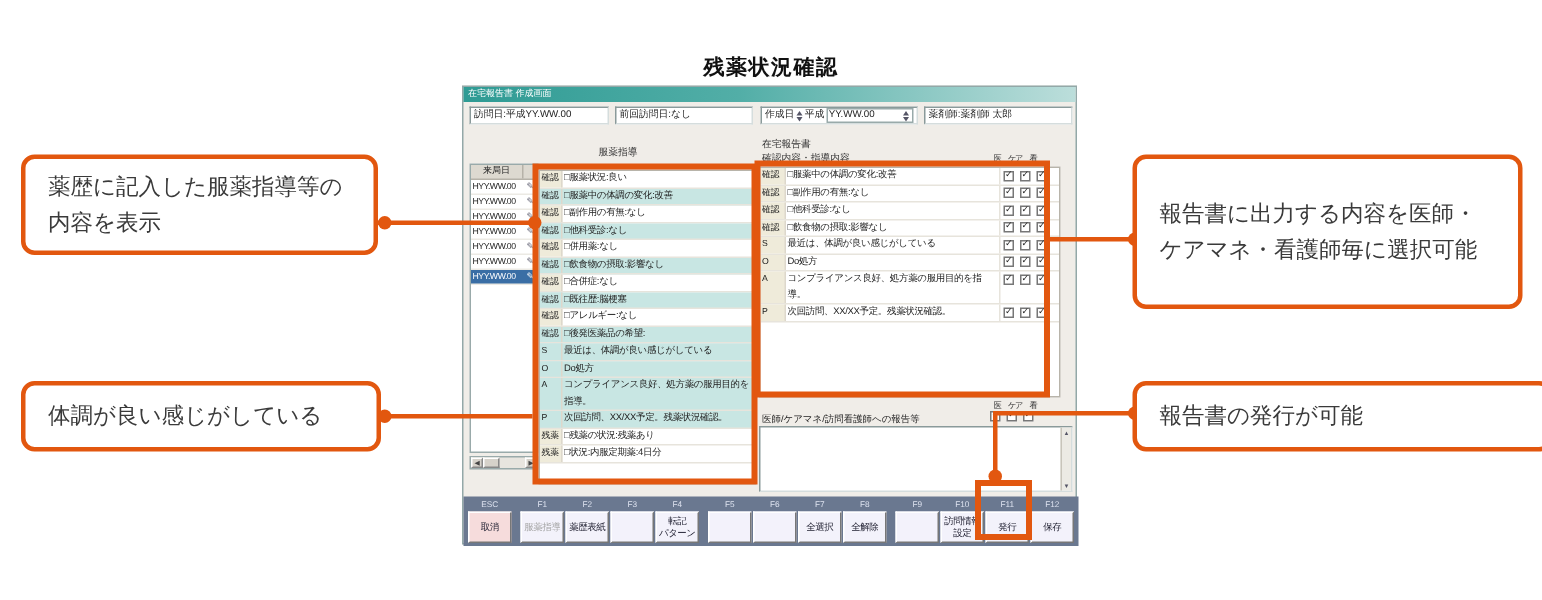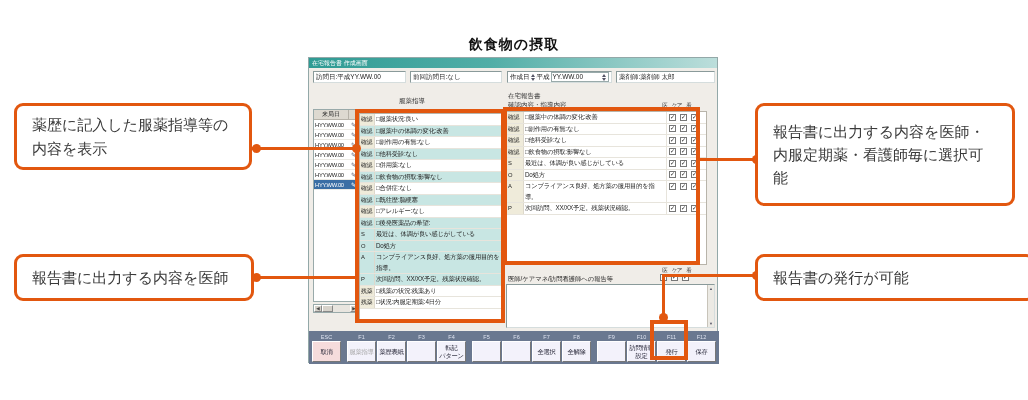"飲食物の摂取" div.page-title { text: 飲食物の摂取 -> 残薬状況確認 }
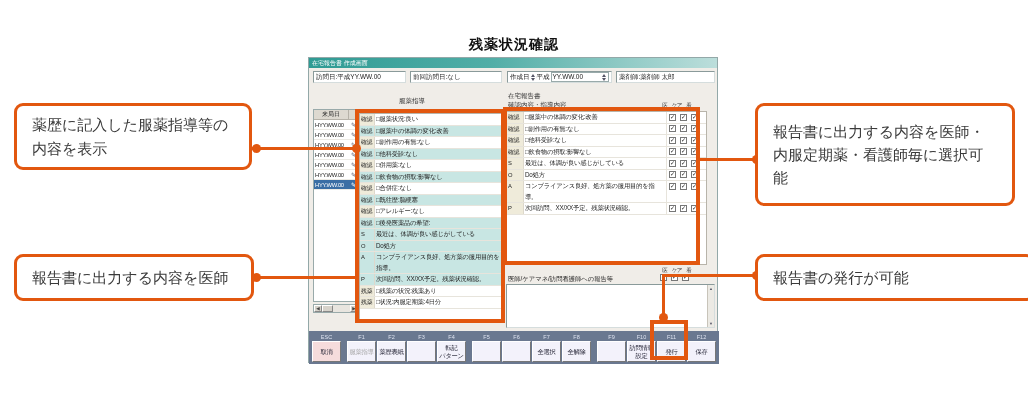"報告書に出力する内容を医師・内服定期薬・看護師毎に選択可能" span { text: 内服定期薬 -> ケアマネ }
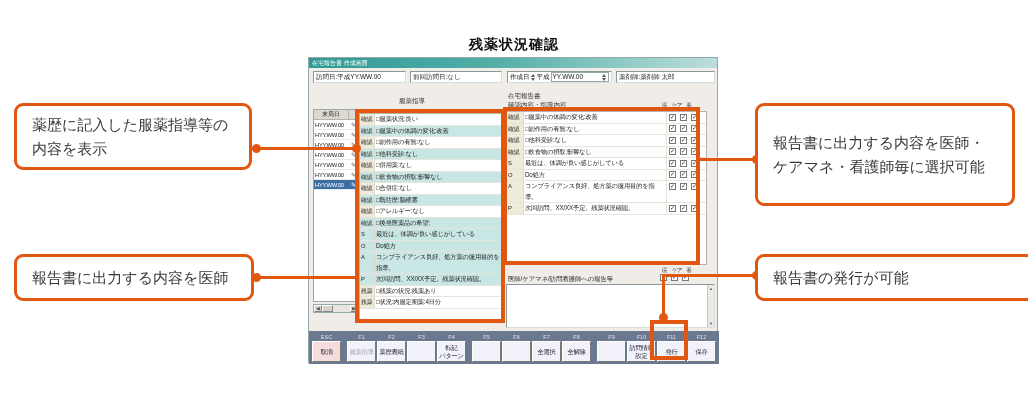"報告書に出力する内容を医師" span { text: 報告書に出力する内容を医師 -> 体調が良い感じがしている }
